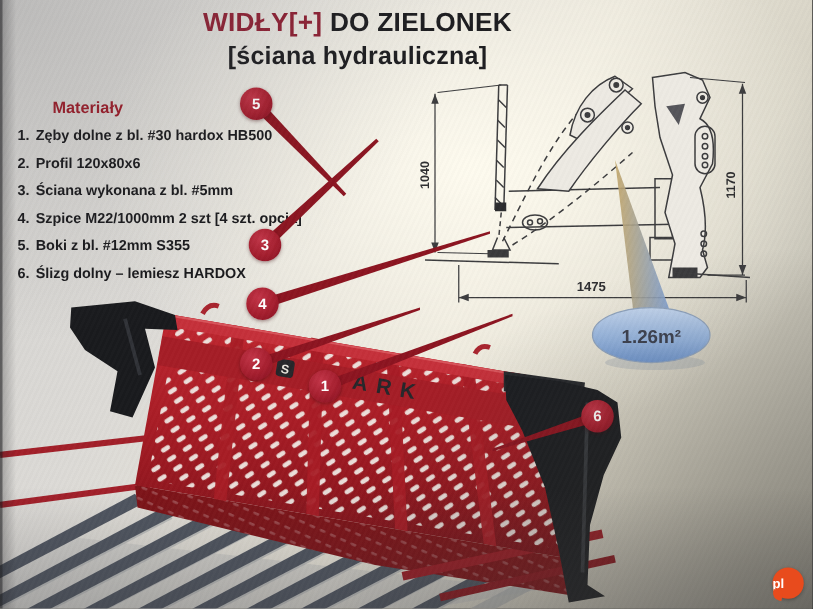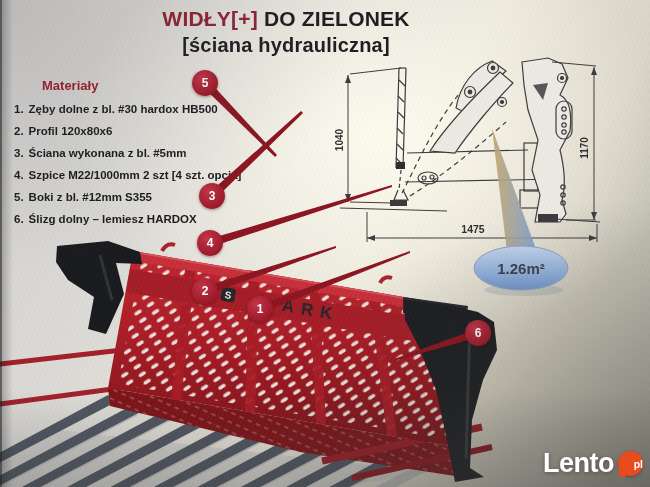"Lento" span.lento-text { html: <span>Lento</span> -> none }
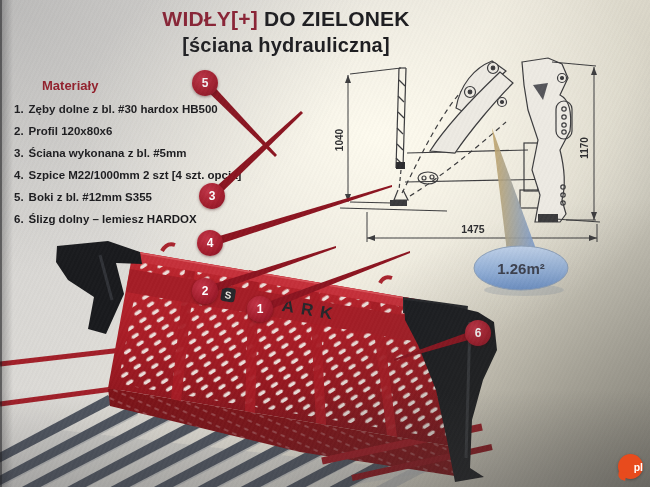"pl" .lento-badge { justify-content: flex-end -> flex-start }
